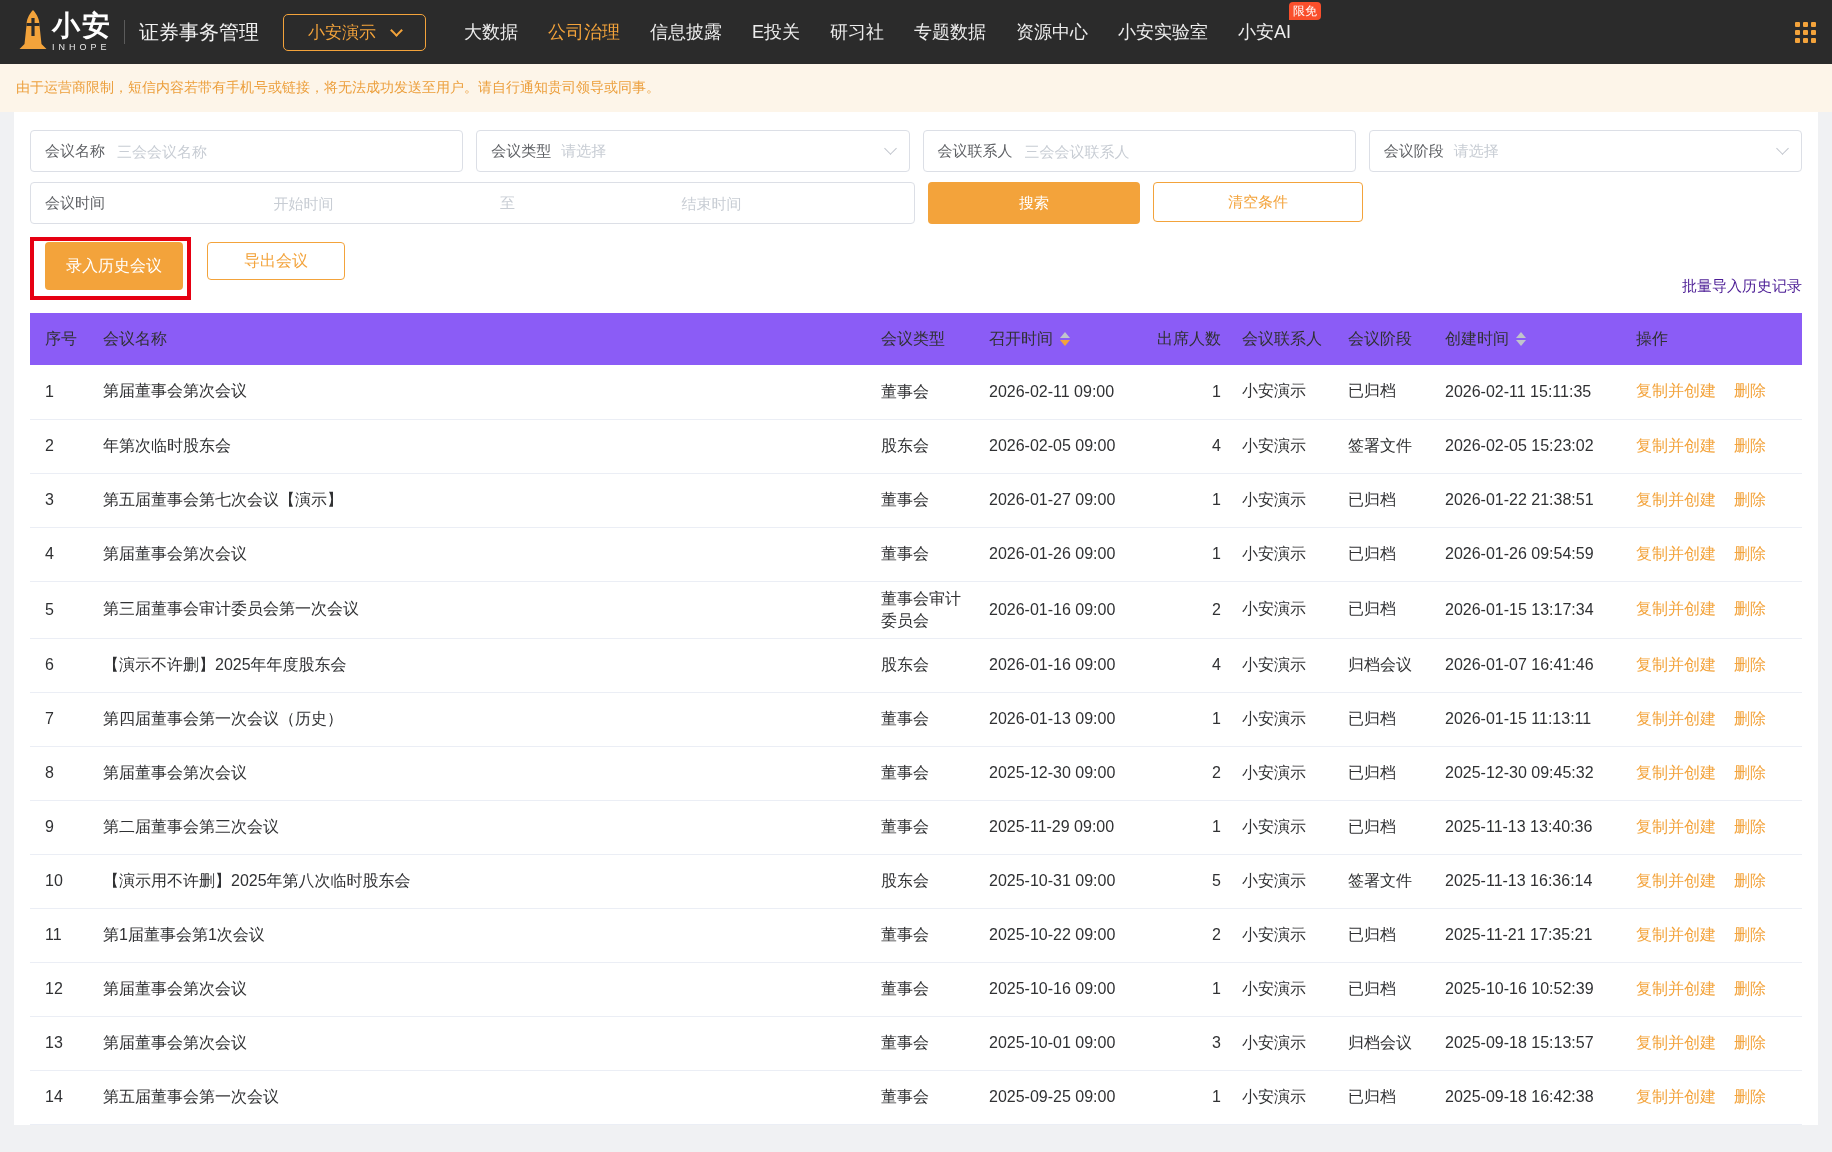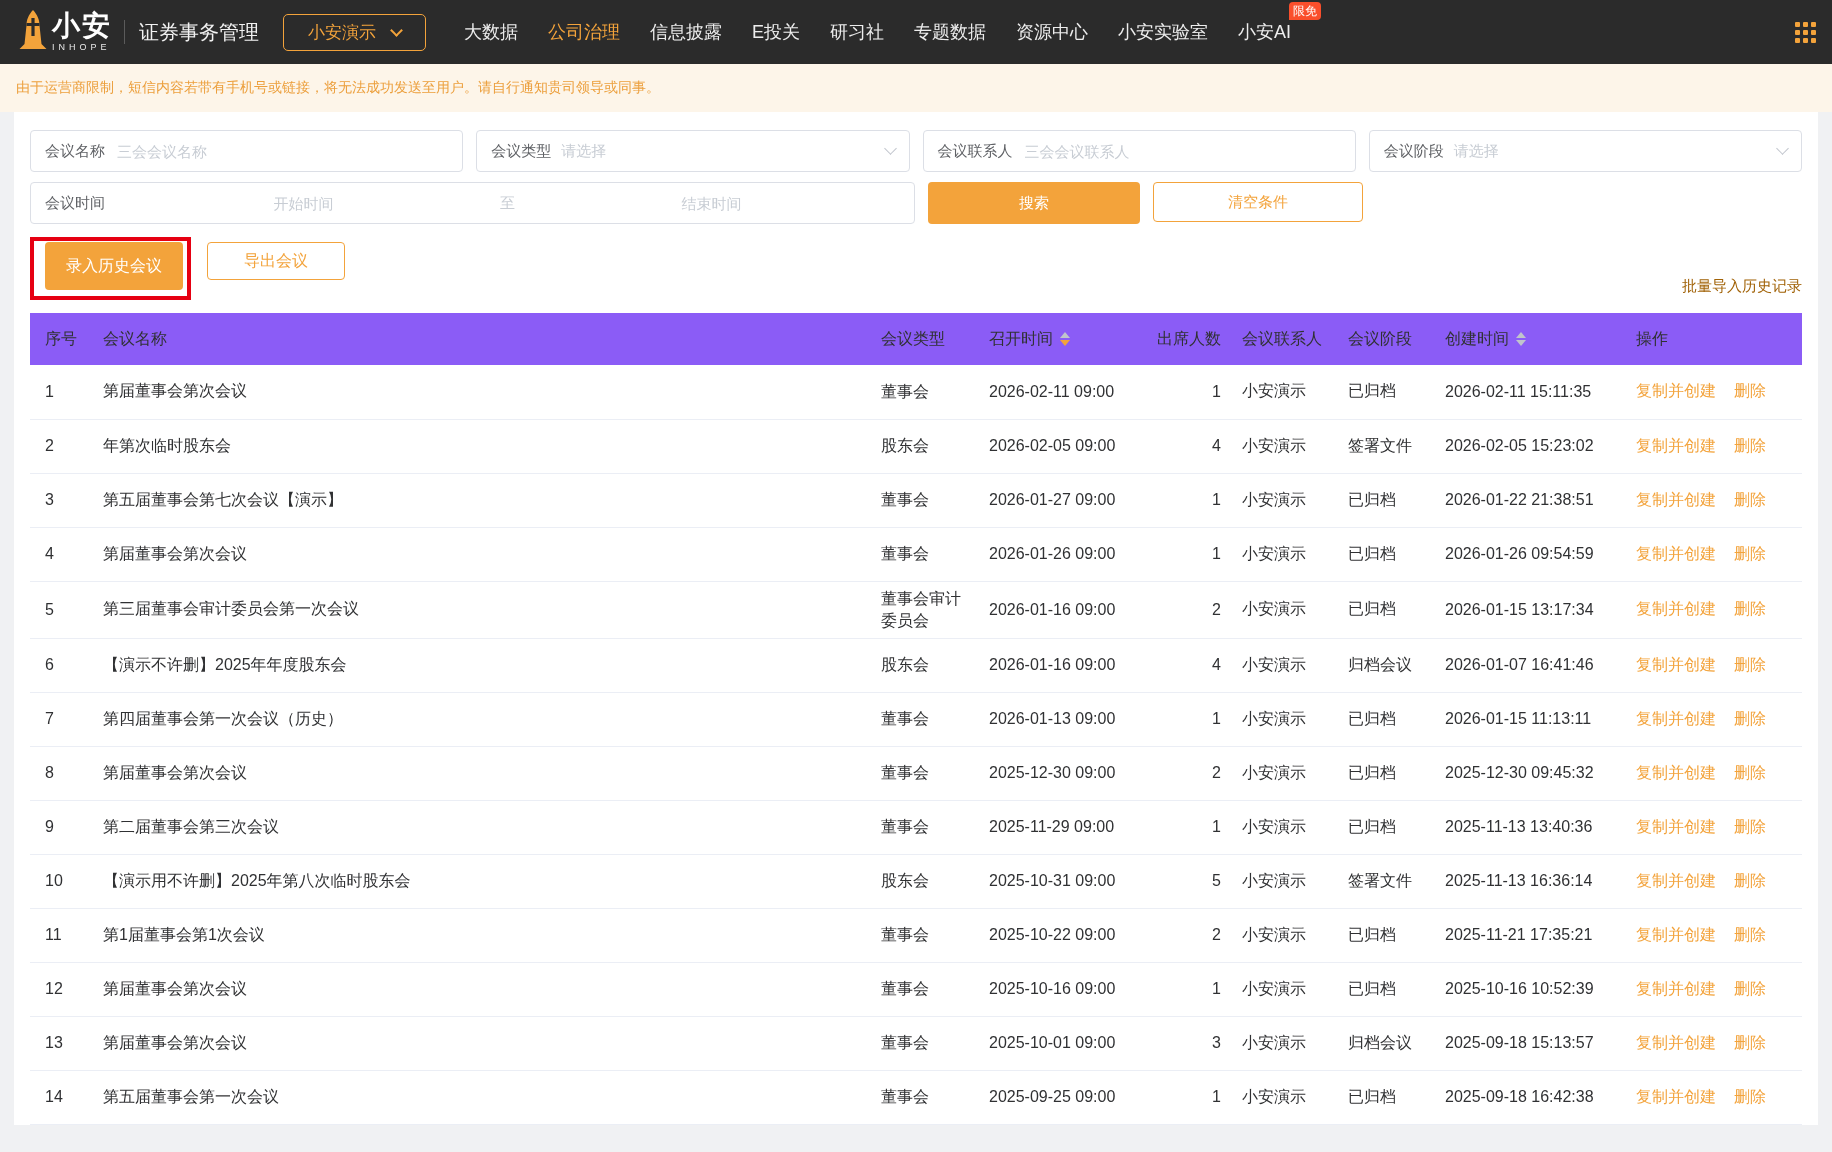"批量导入历史记录" .batch-link { color: #a16207 -> #4c1d95 }
